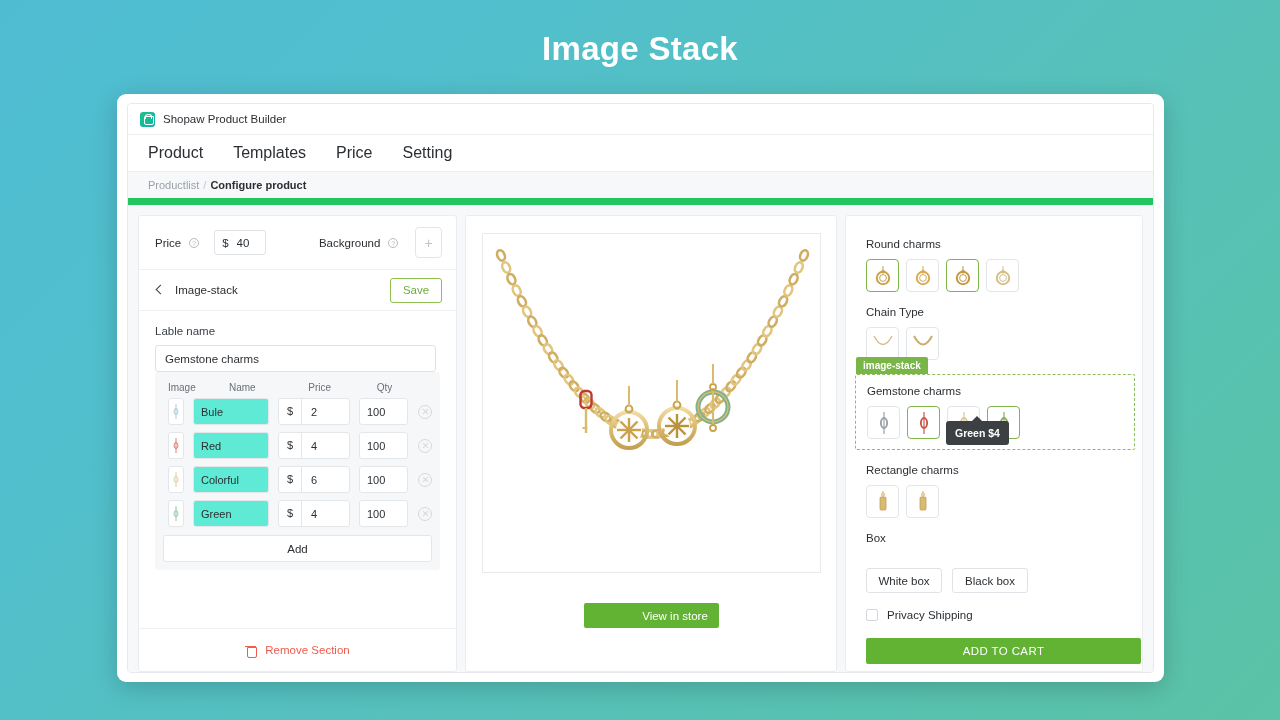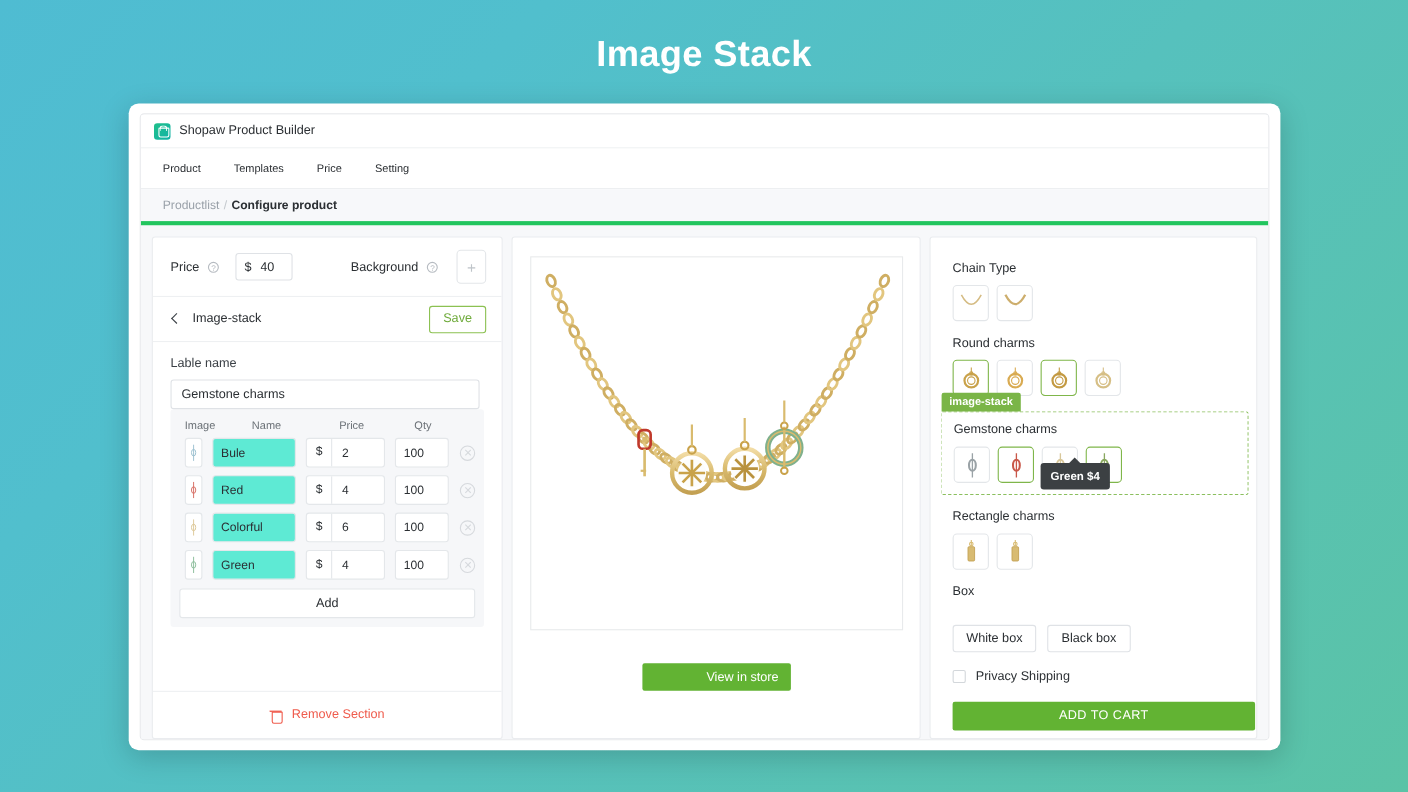"Product" .nav-item { font-size: 10px -> 16px }
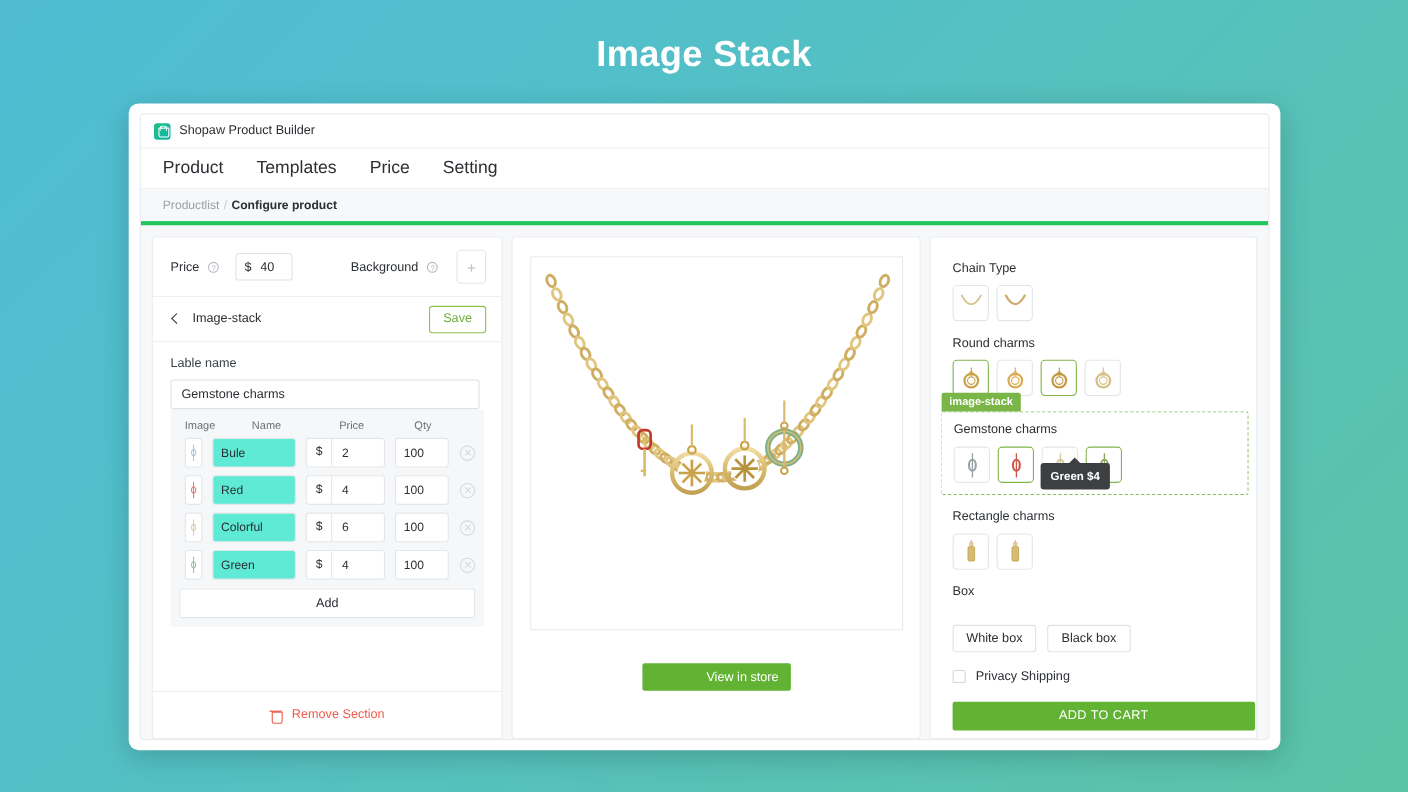"Productlist" .breadcrumb { border-bottom: 4px solid #22c55e -> 7px solid #22c55e }
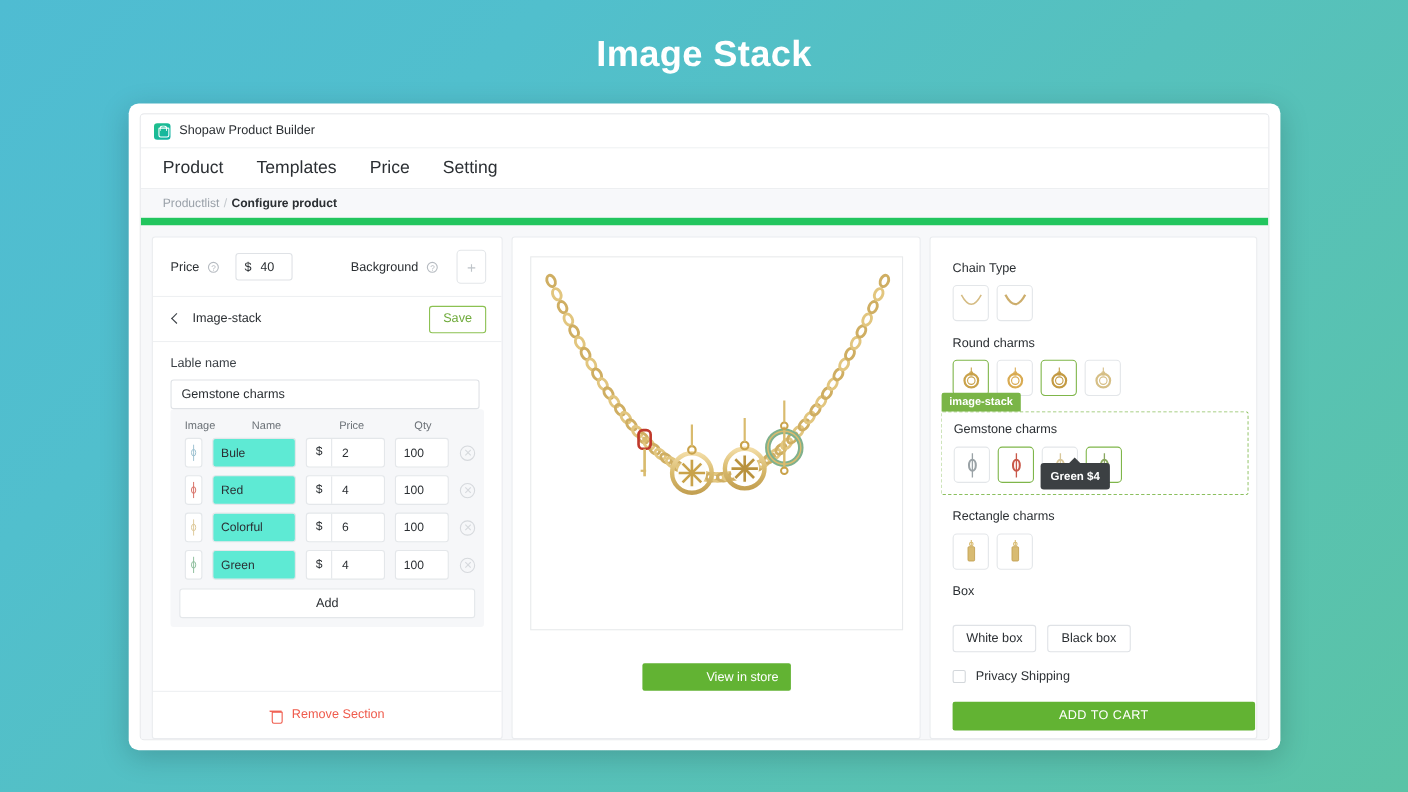"Chain Type" div.opt-group { order: before "Round charms" -> after "Round charms" }
